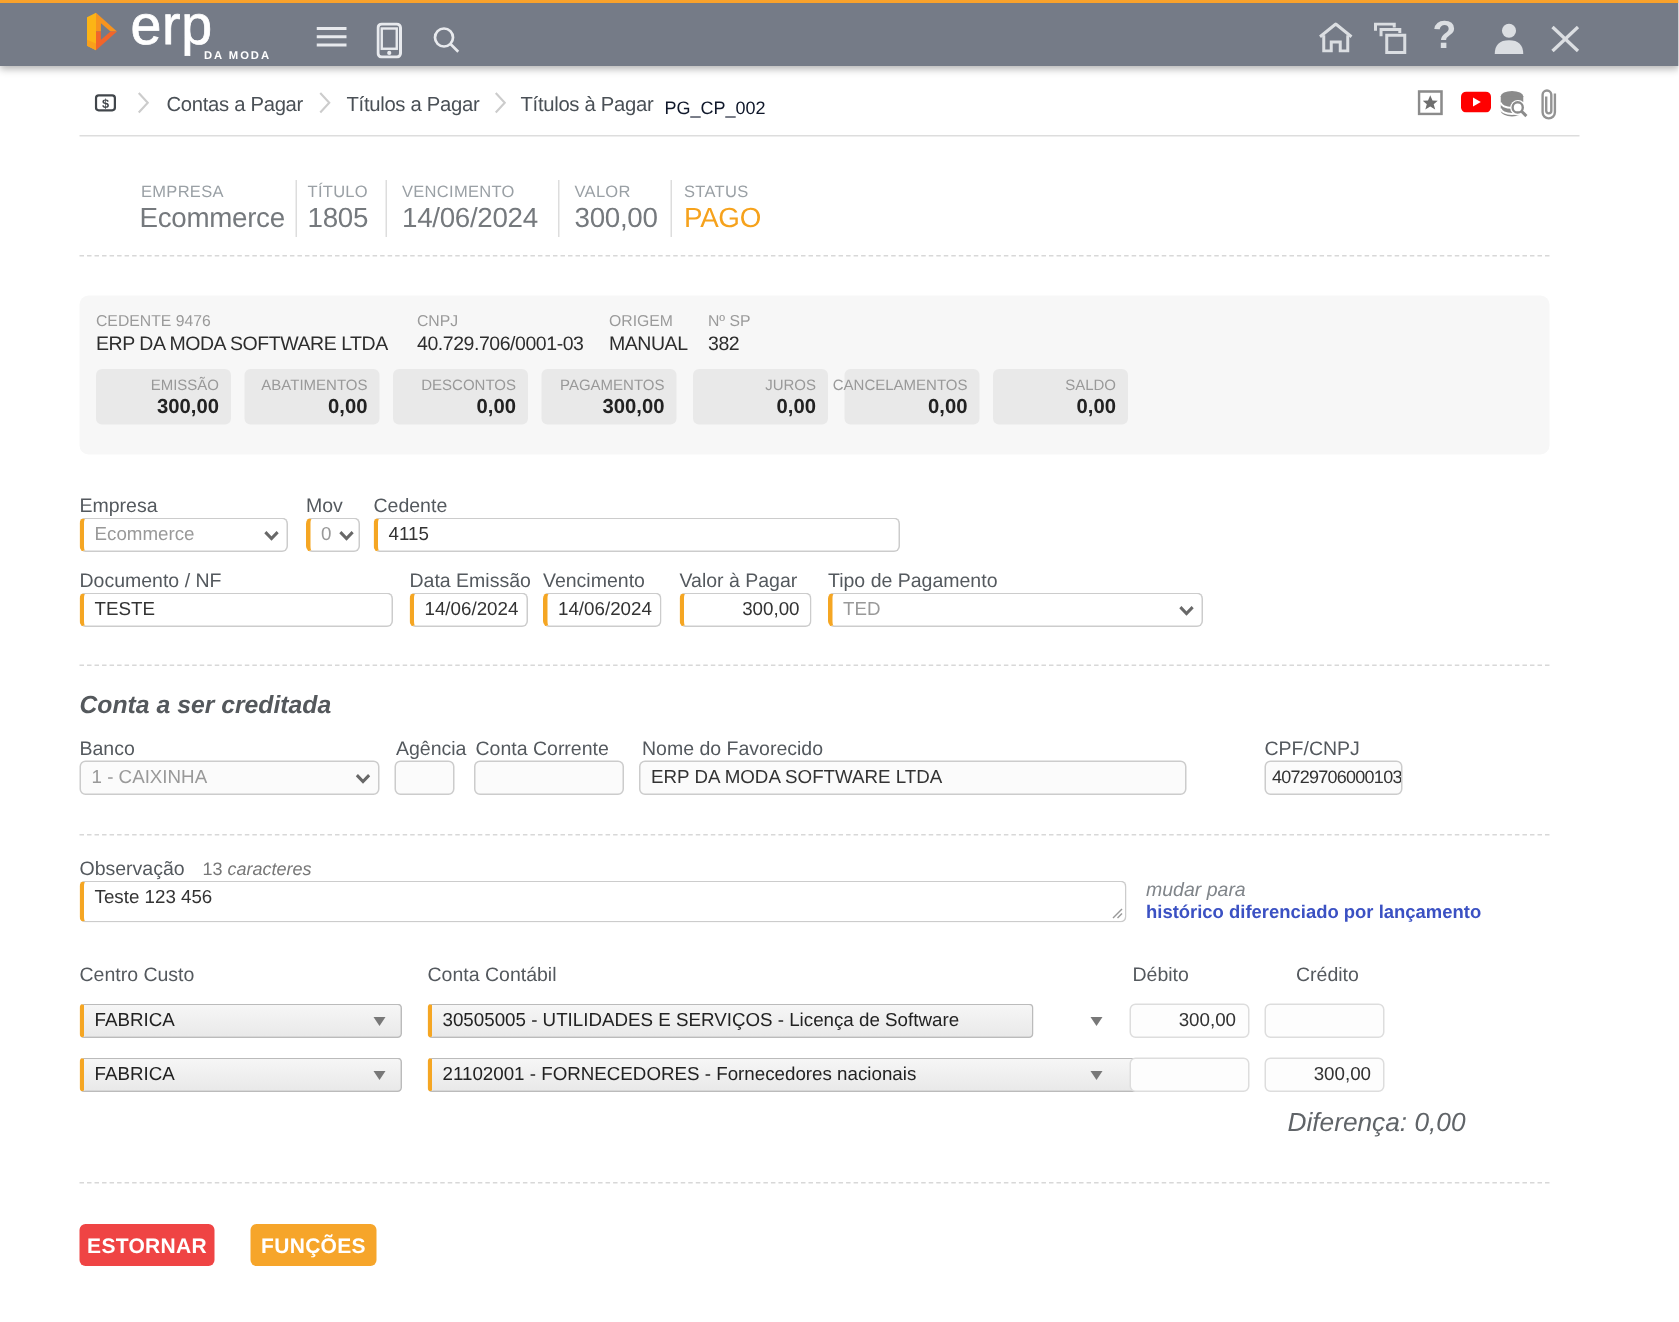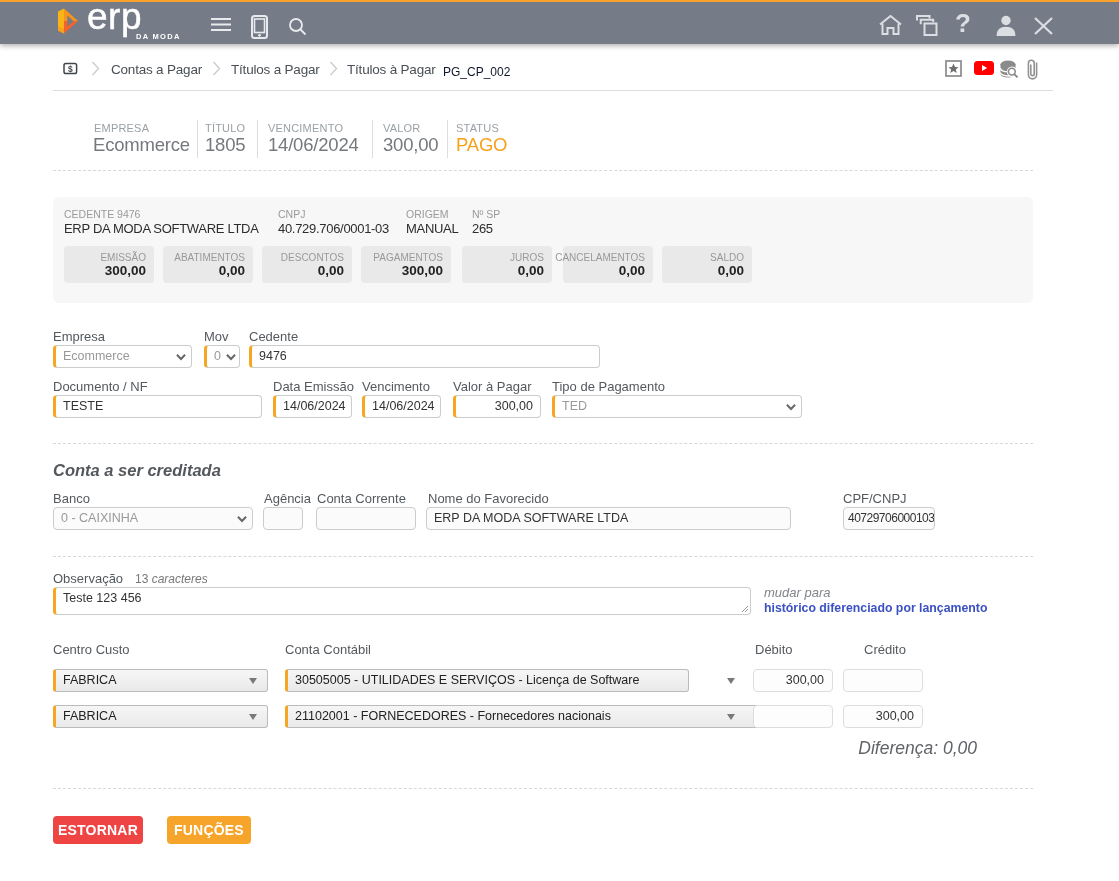"265" div.pvalue { text: 265 -> 382 }
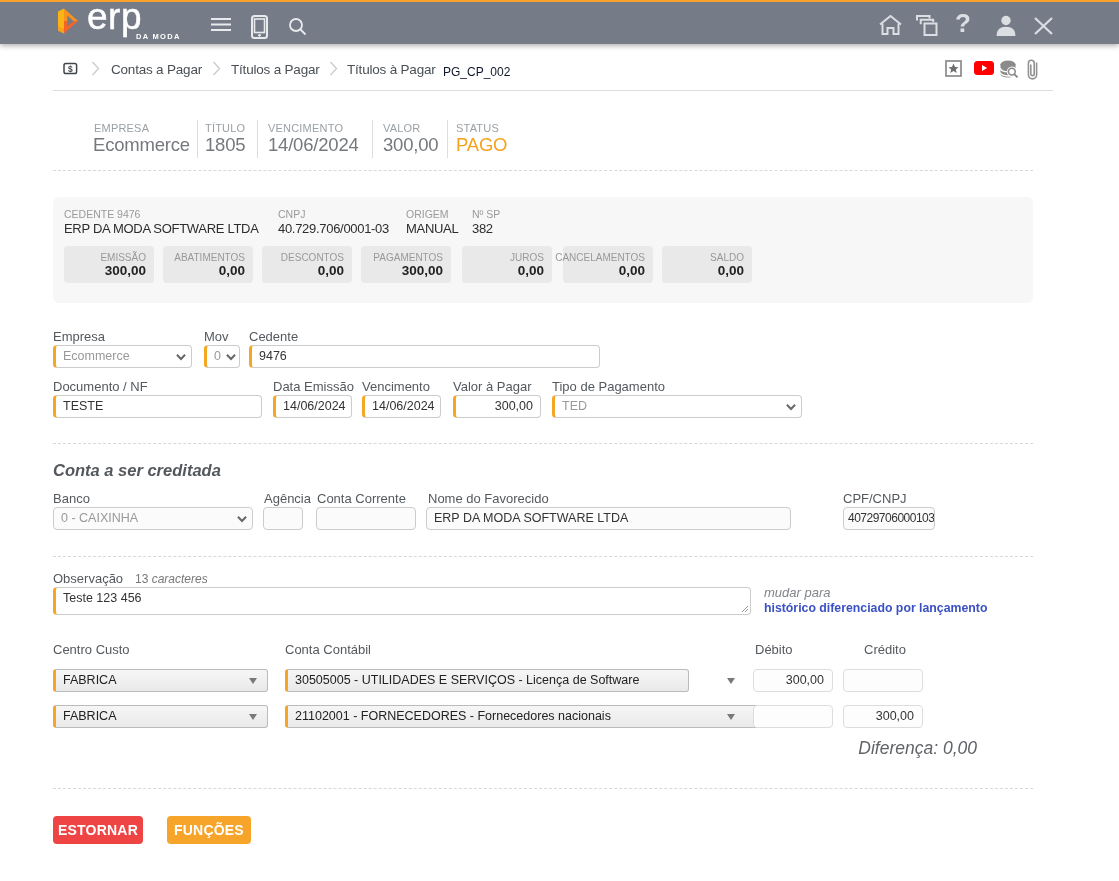"9476" div.inp { text: 9476 -> 4115 }
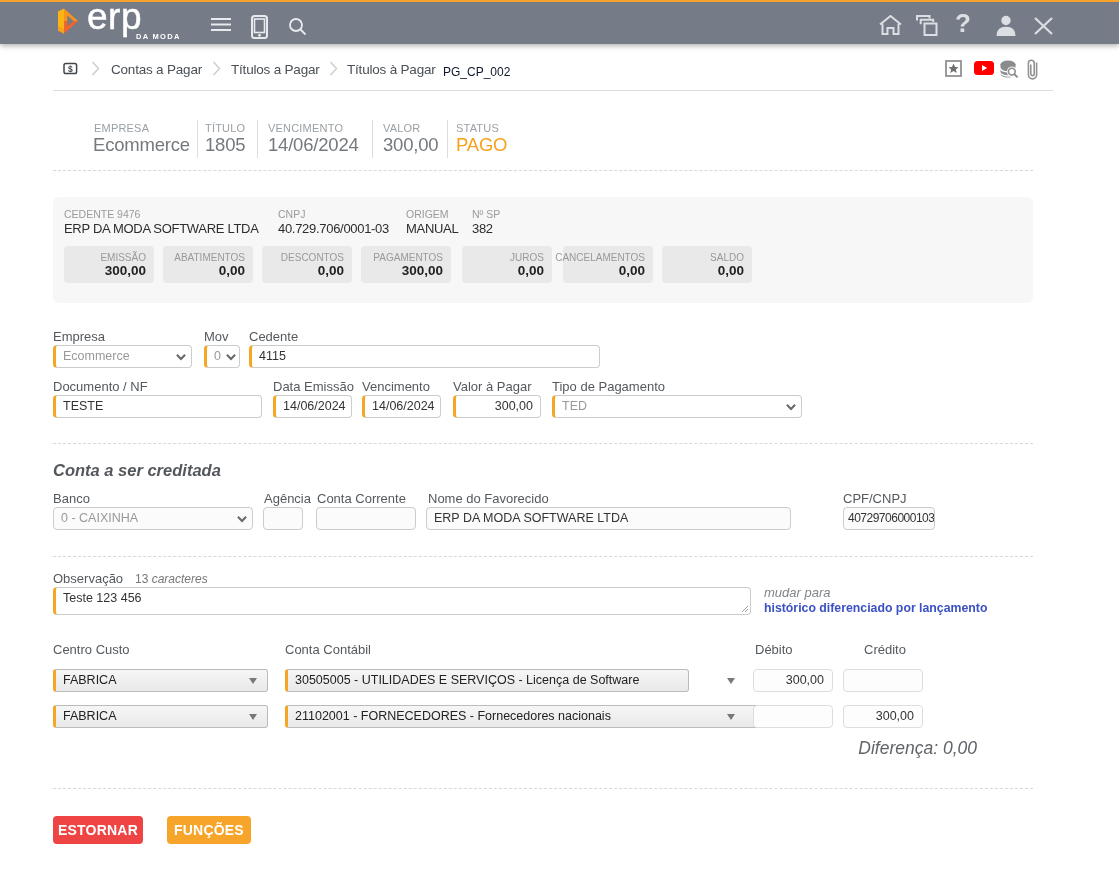"0 - CAIXINHA" div.inp { text: 0 -> 1 }
